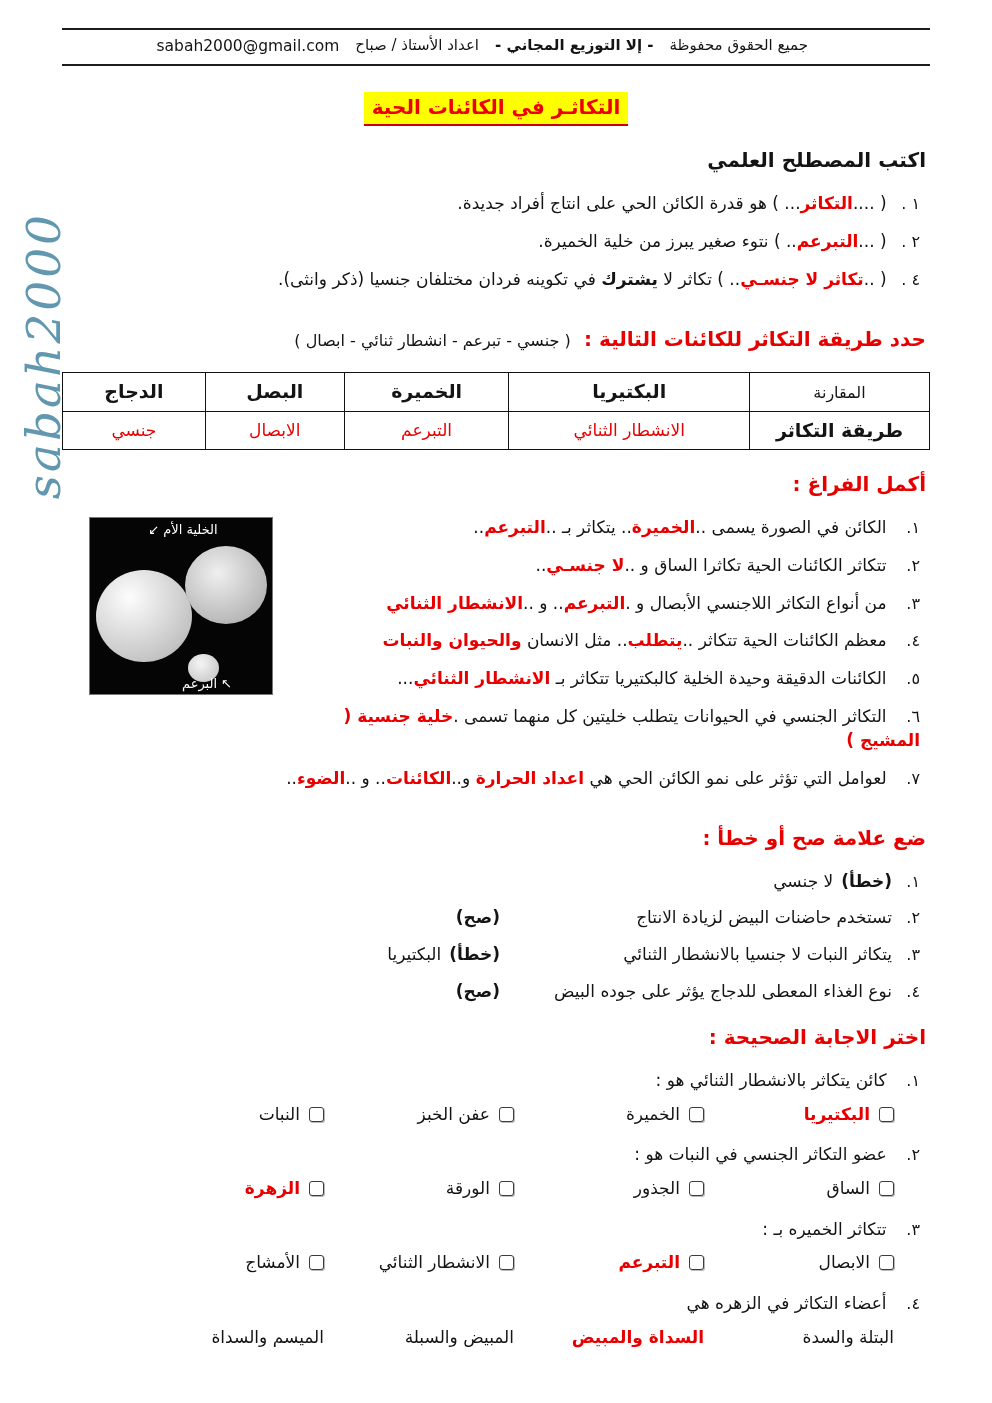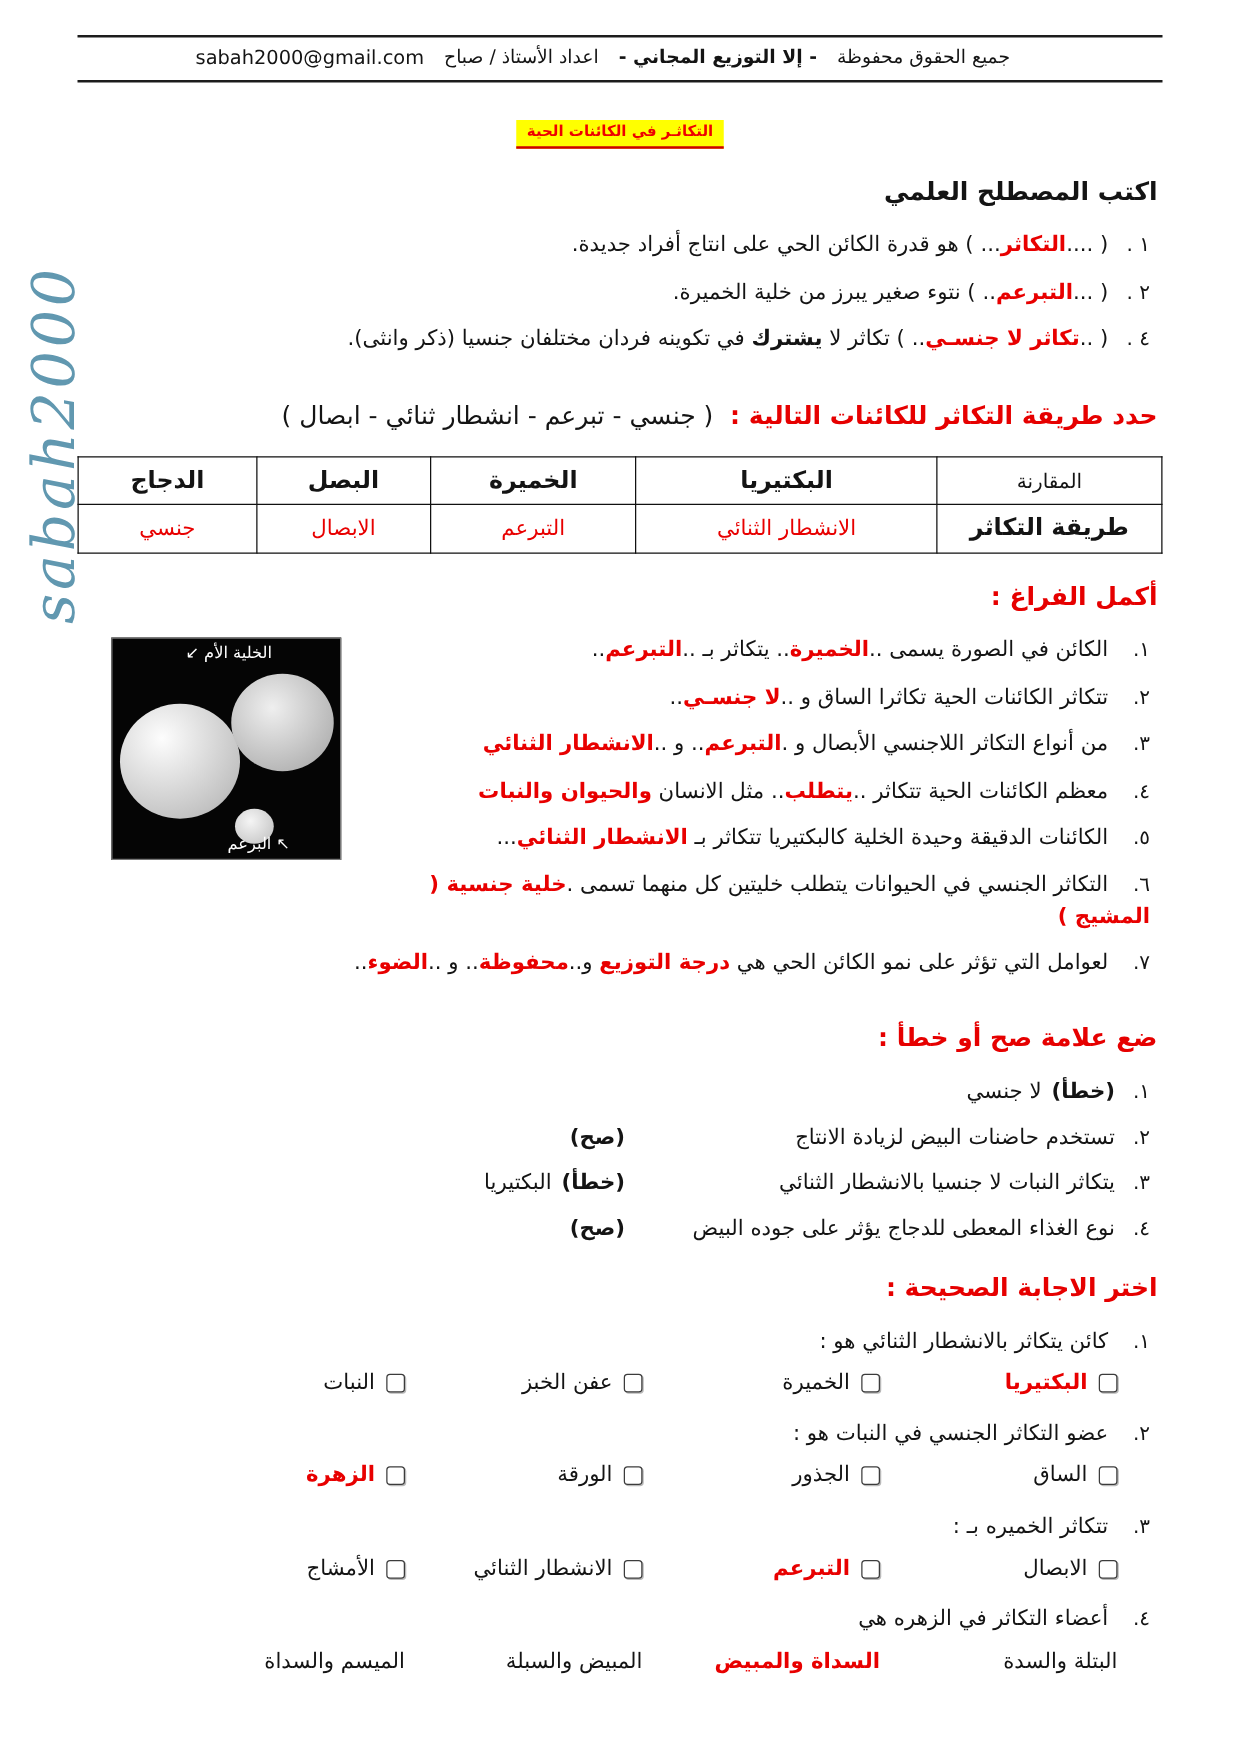"التكاثـر في الكائنات الحية" .doc-title { font-size: 12px -> 20px }
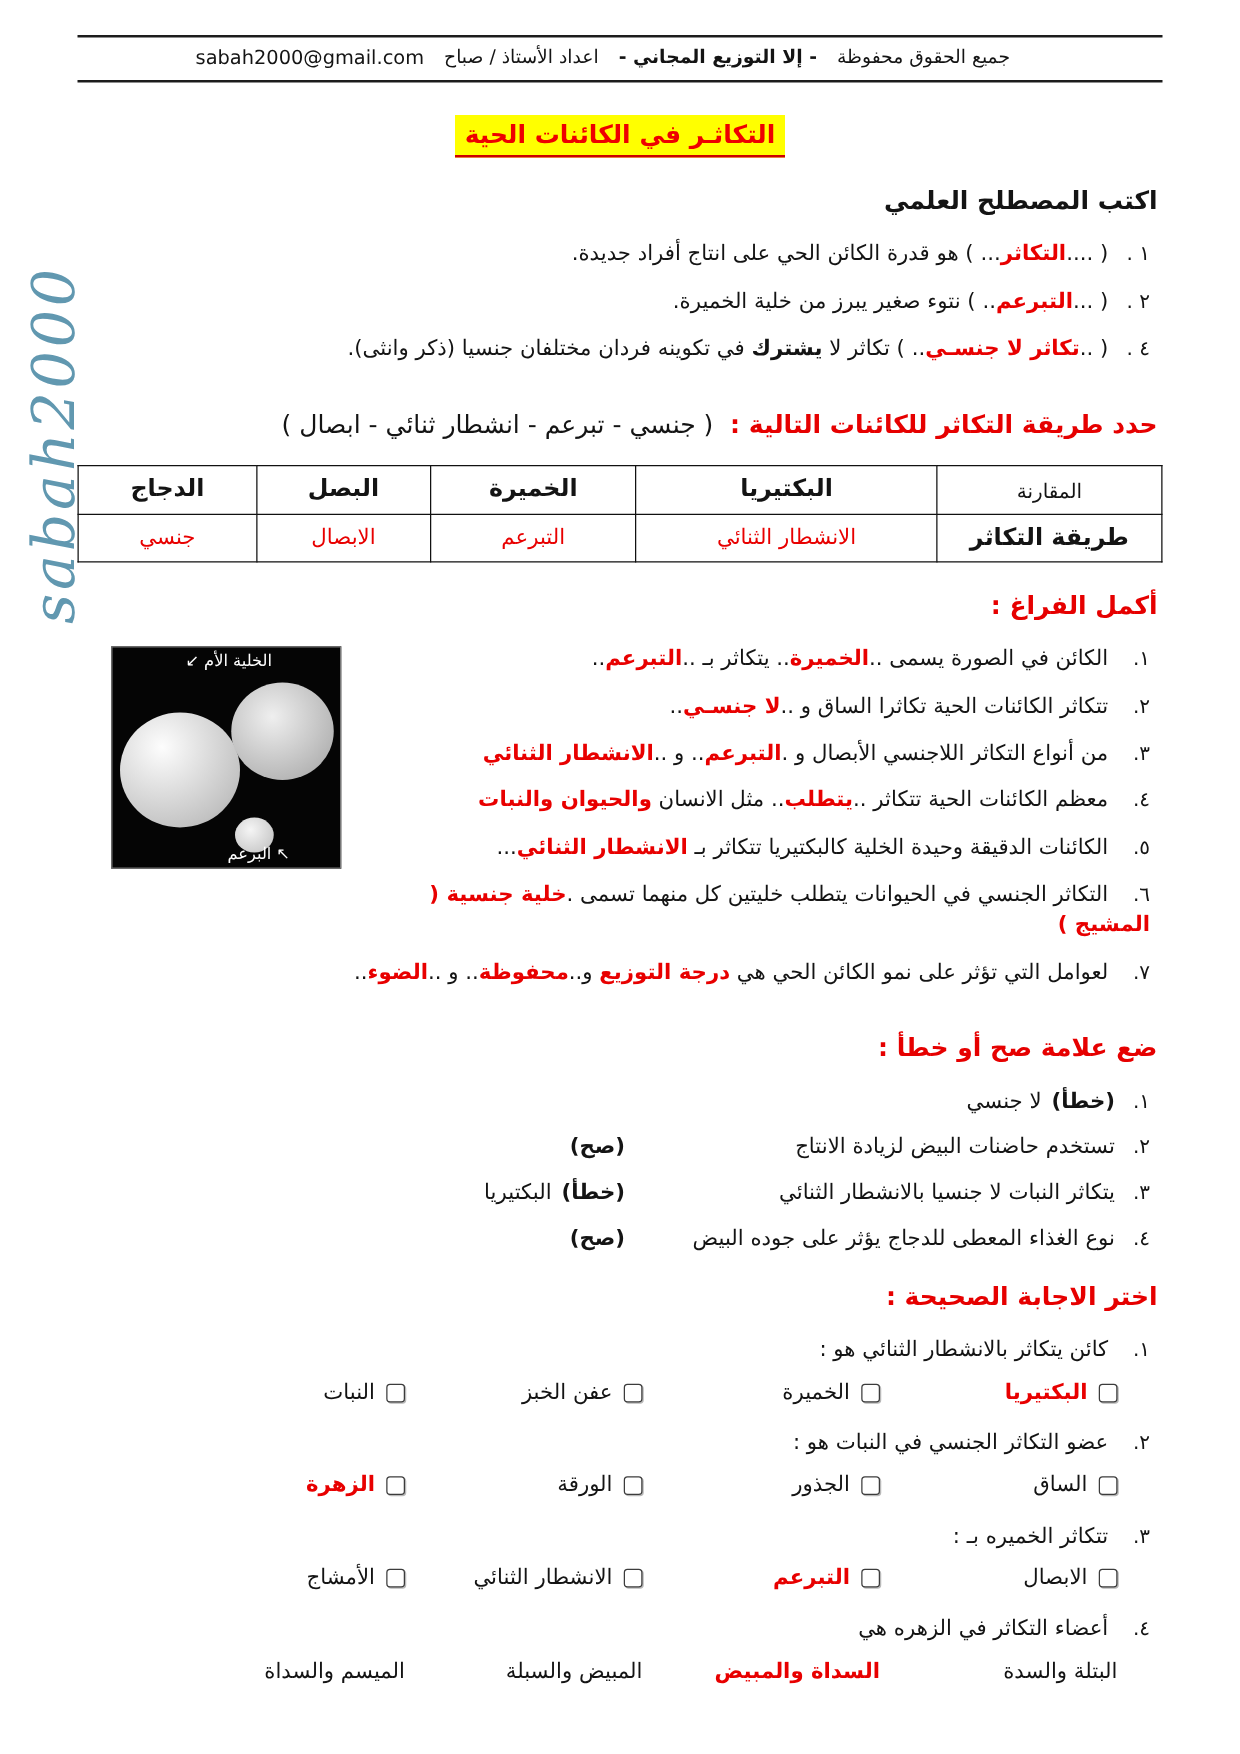"( جنسي - تبرعم -" .methods-opts { font-size: 20px -> 16px }
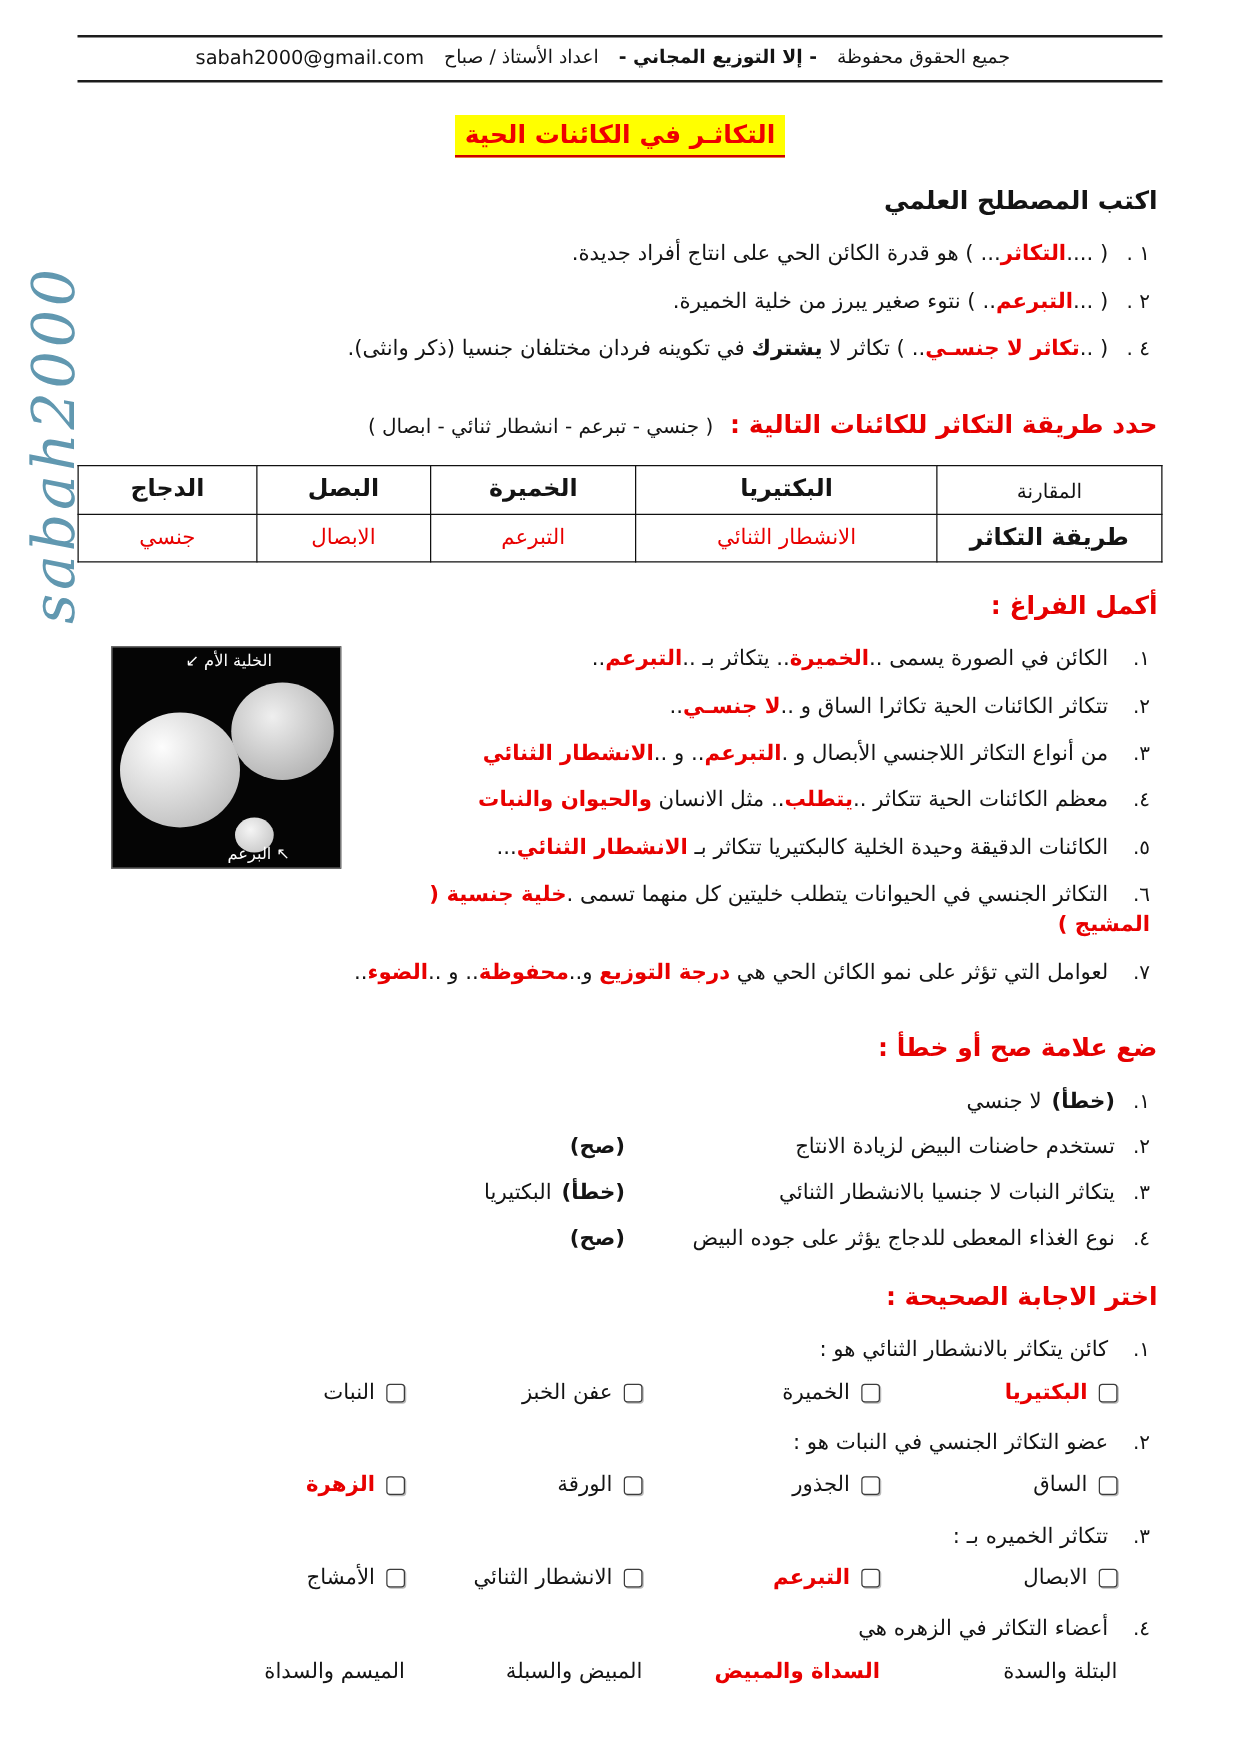"محفوظة" span.ans { text: محفوظة -> الكائنات }
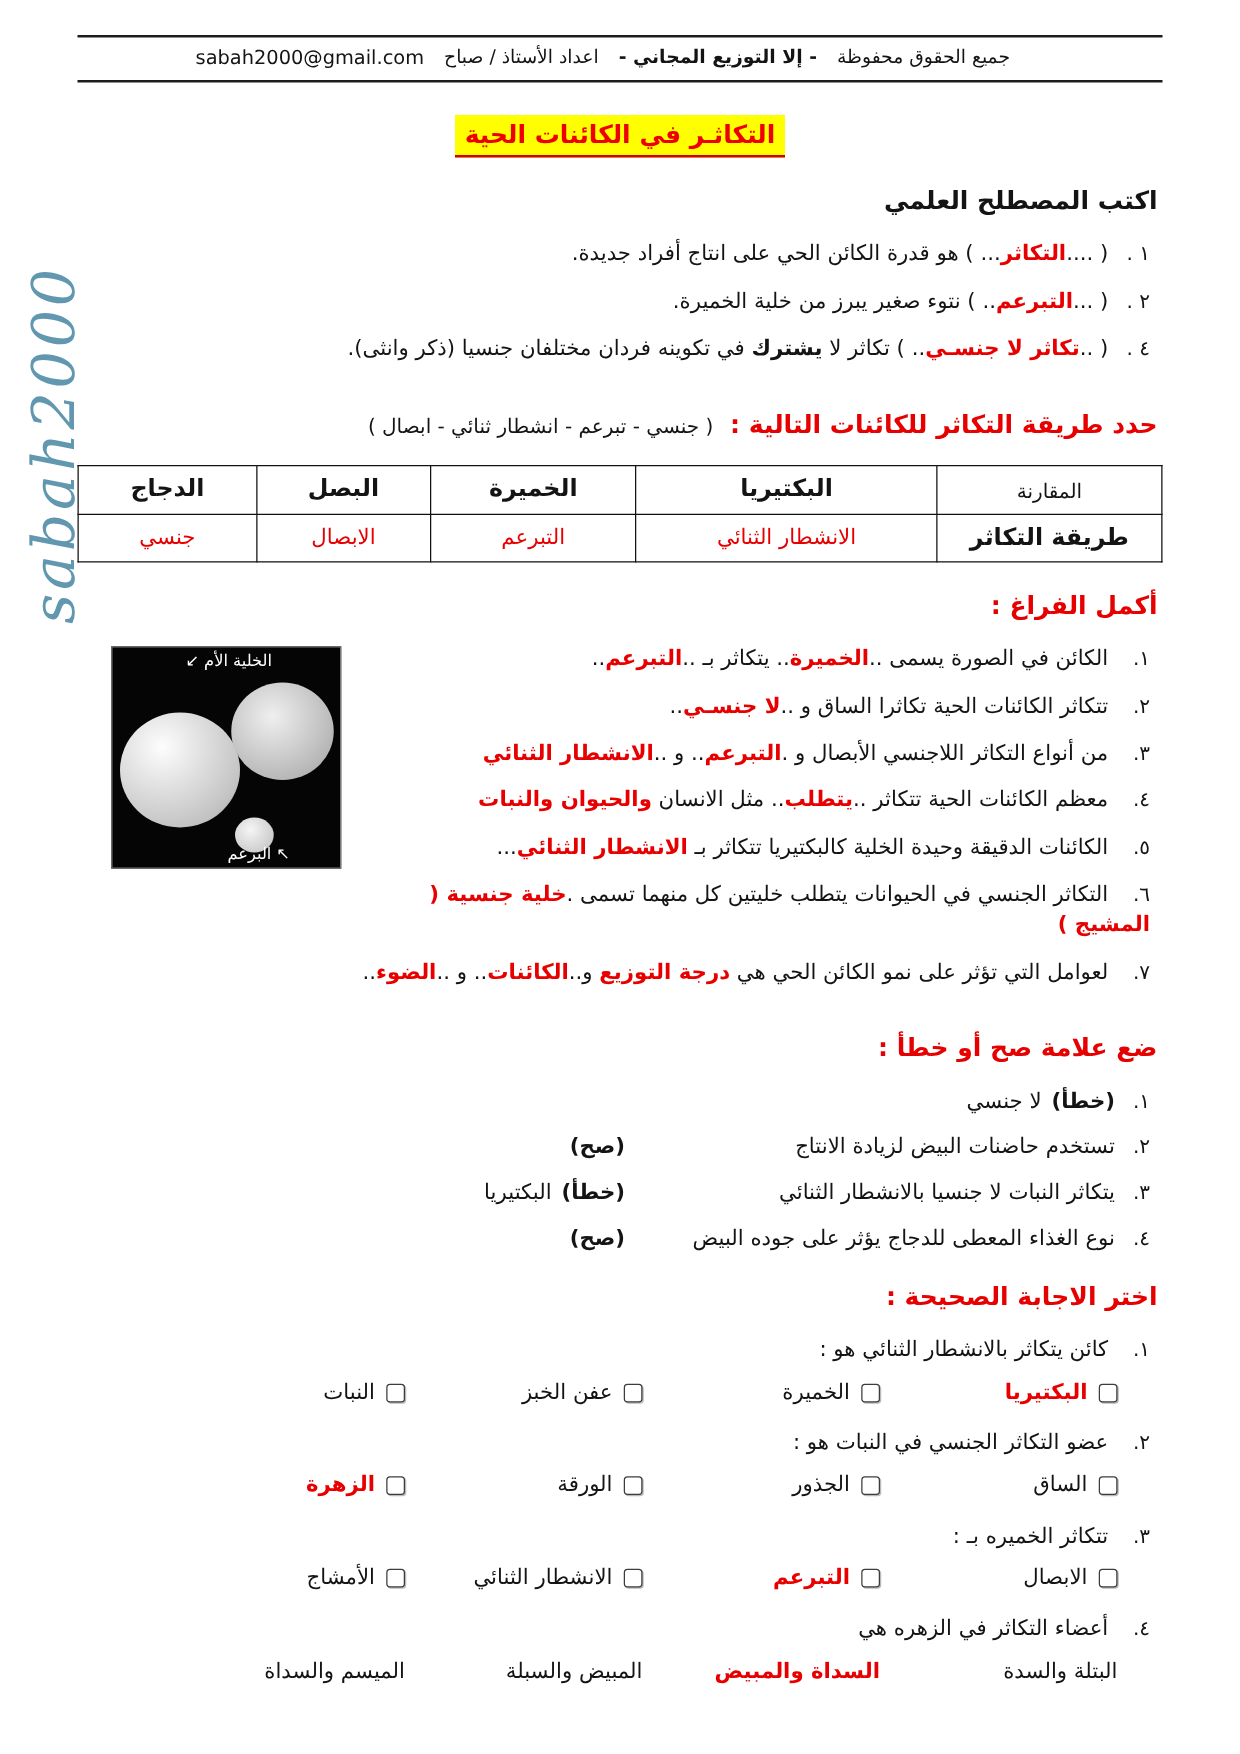"درجة التوزيع" span.ans { text: درجة التوزيع -> اعداد الحرارة }
